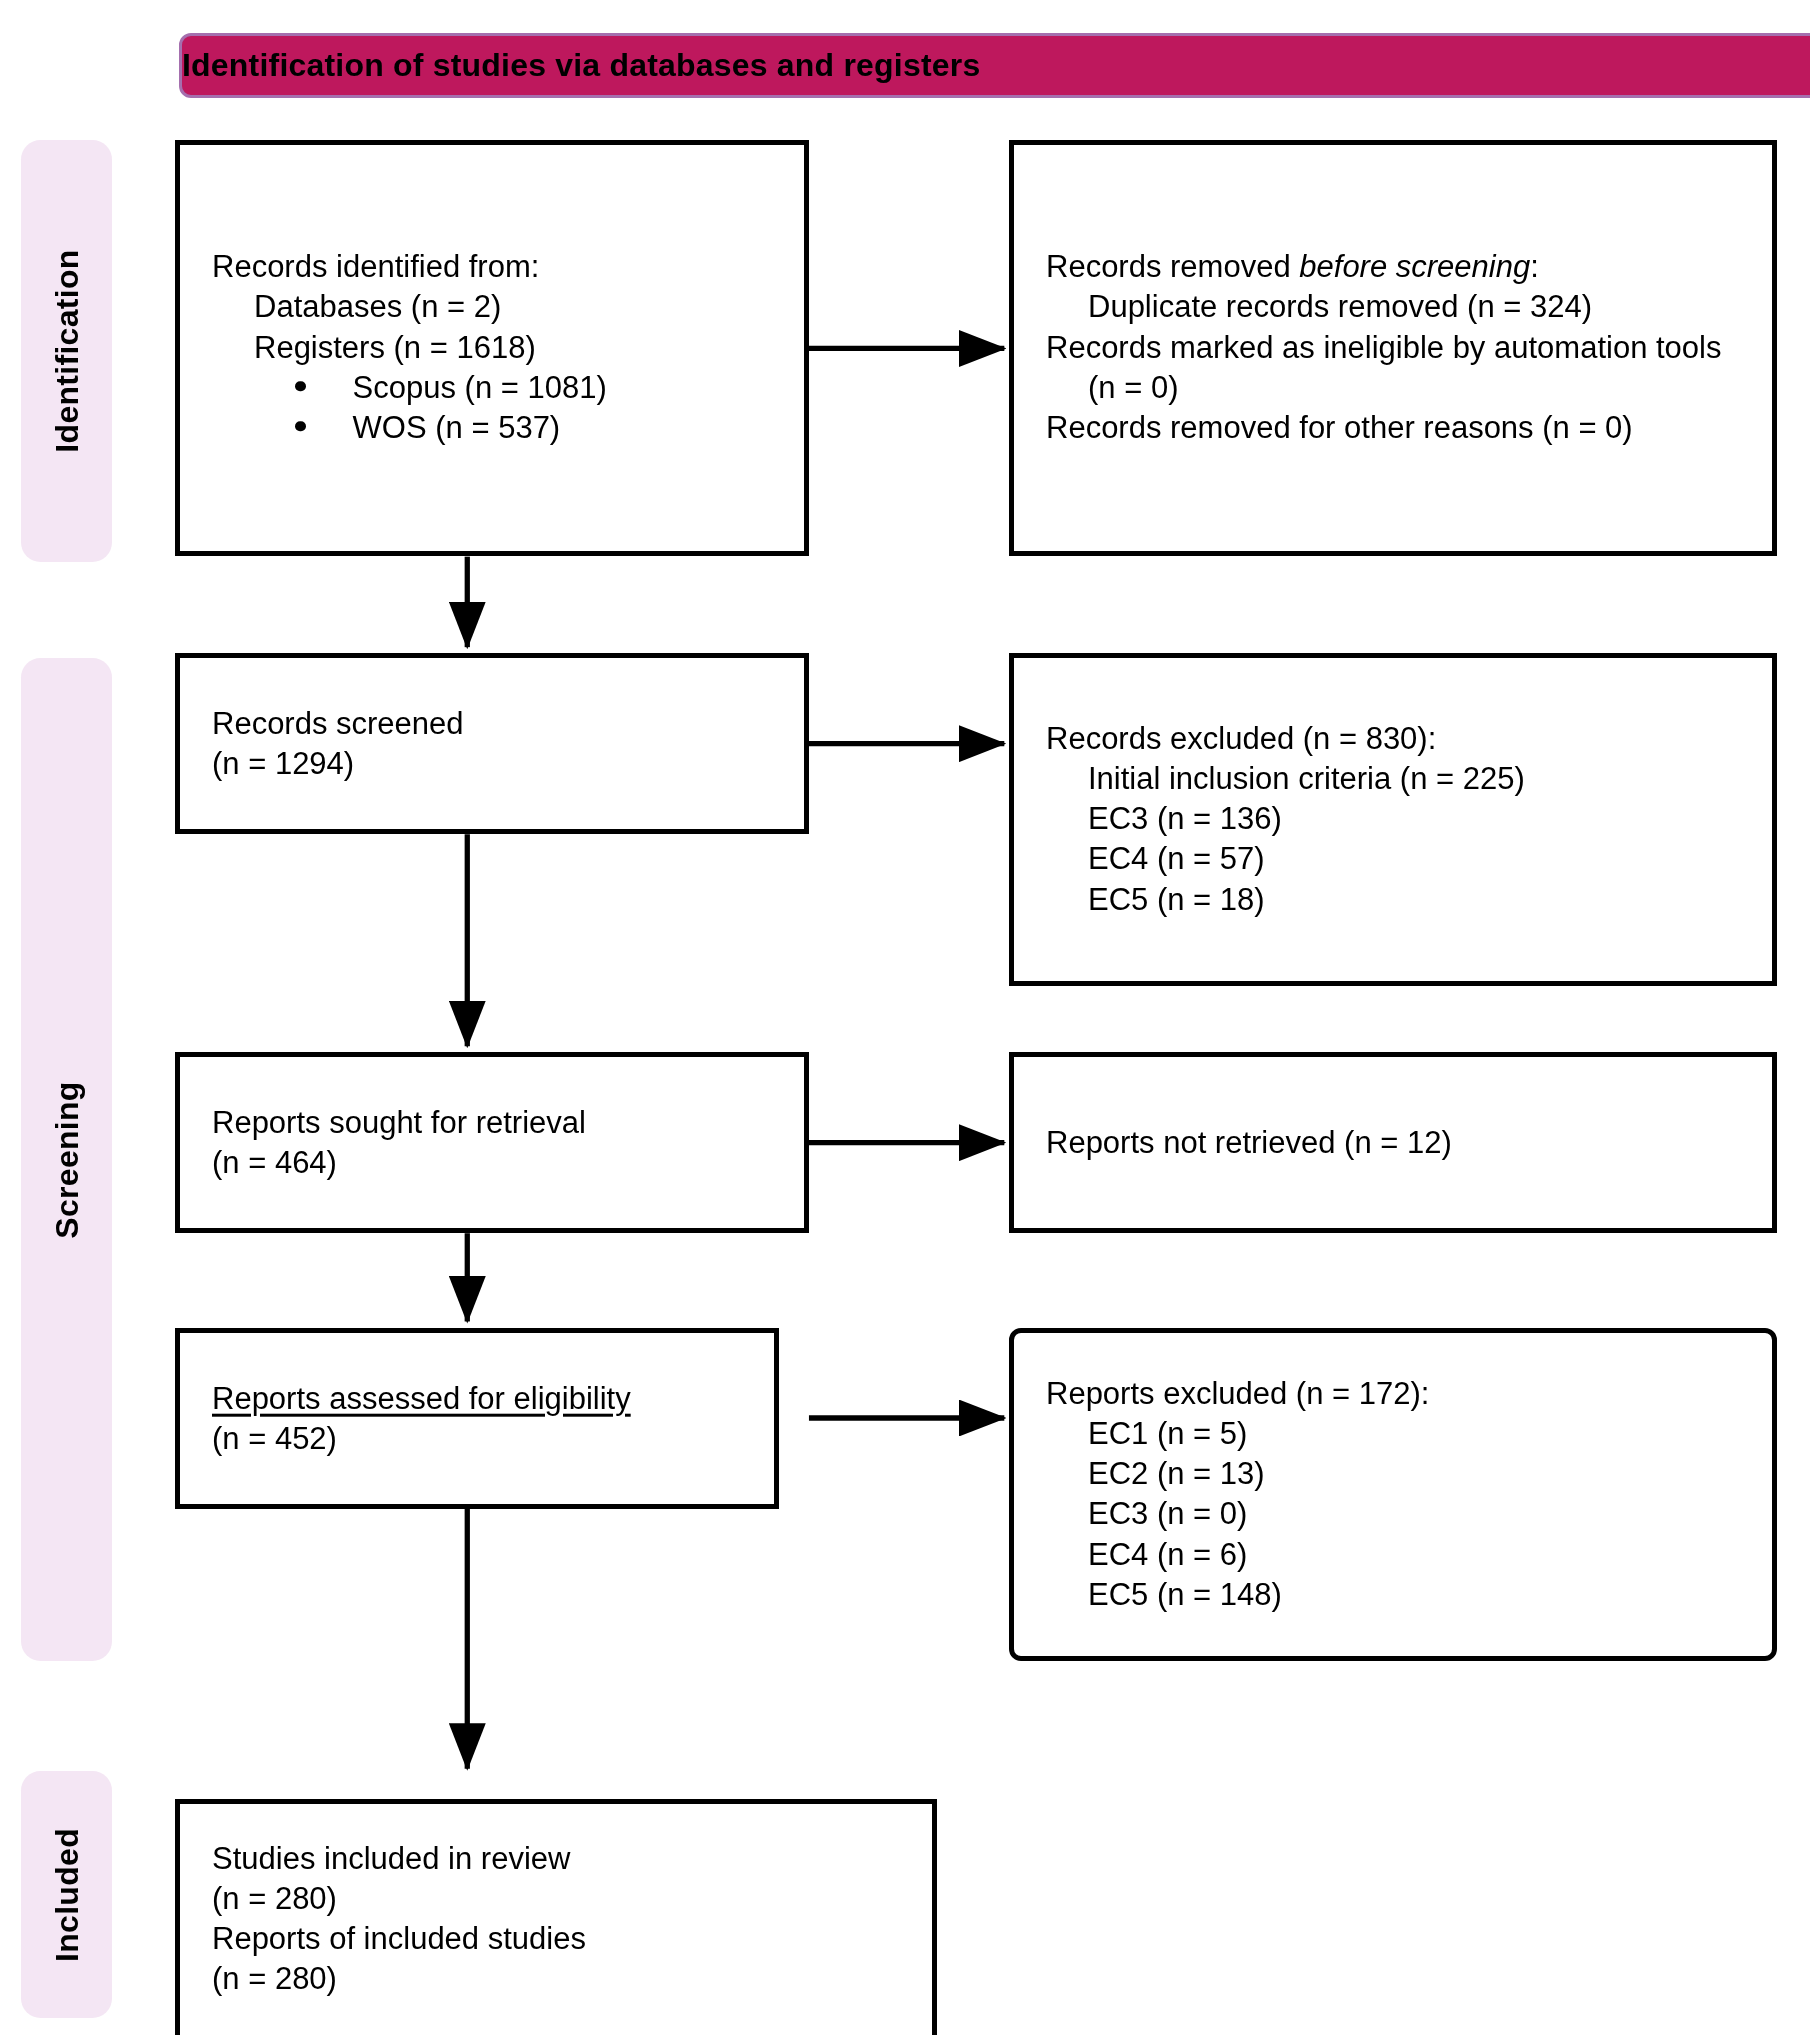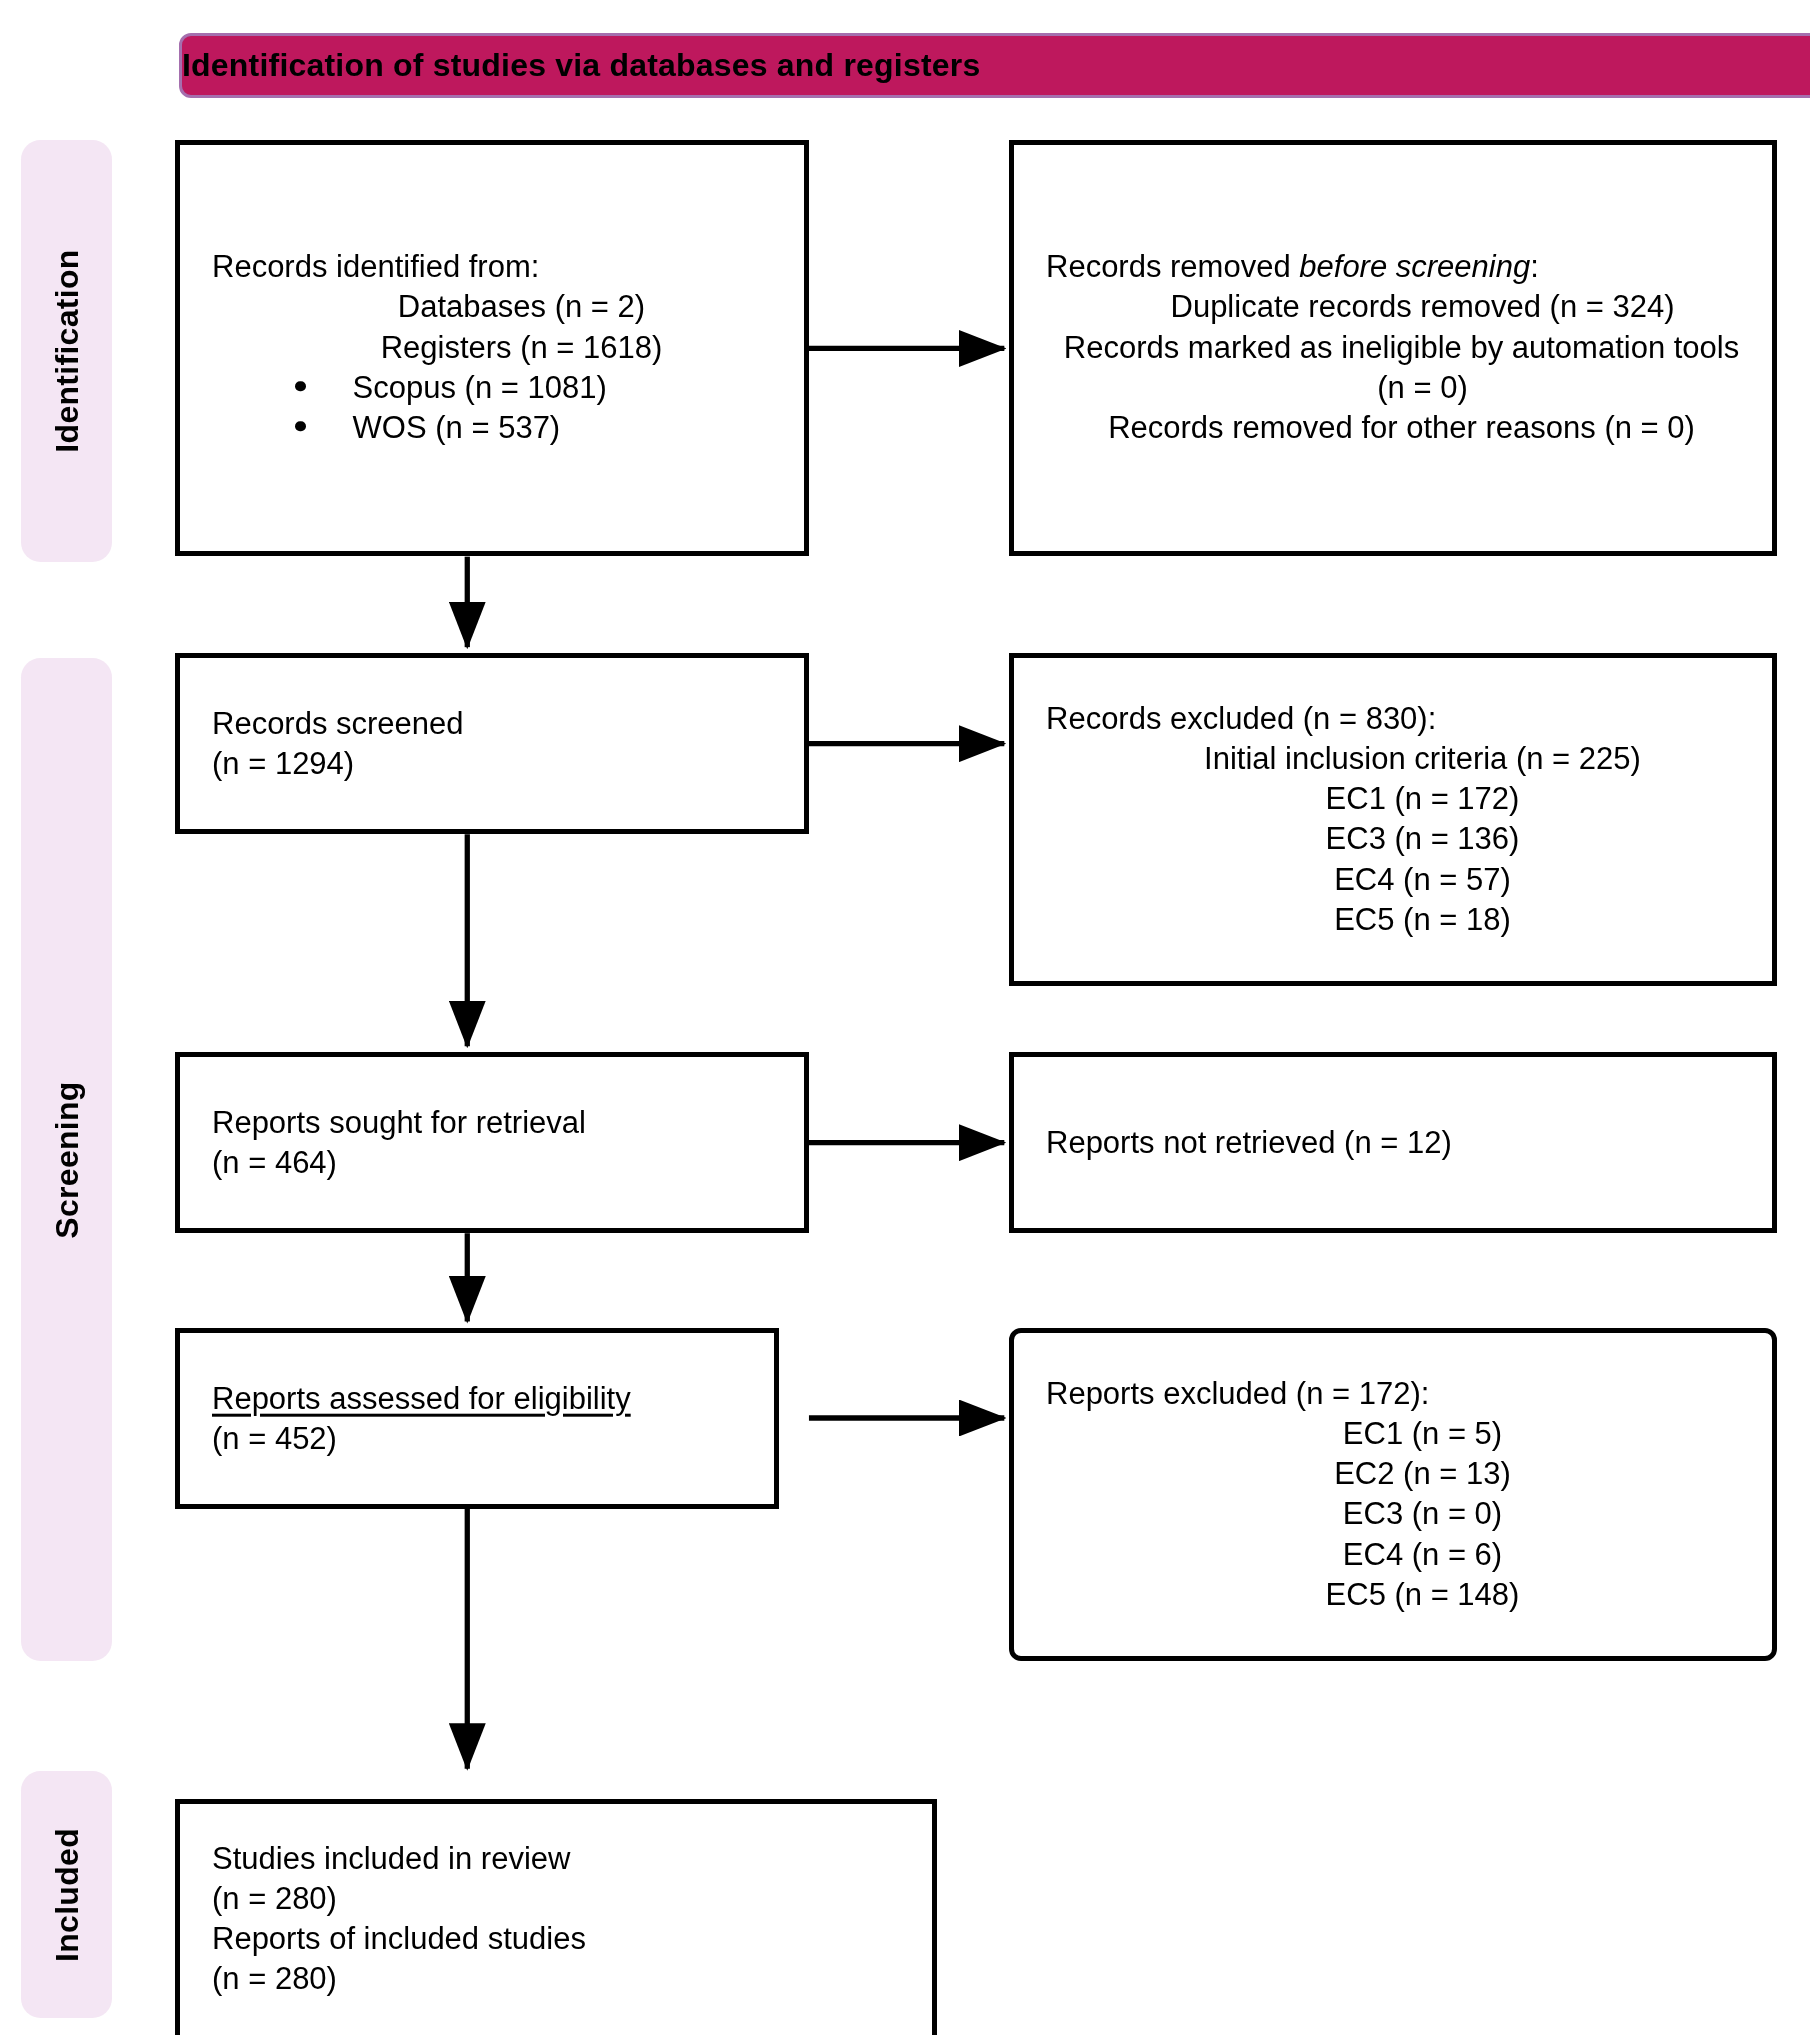"Databases (n = 2)" .indent-1 { text-align: center -> none }
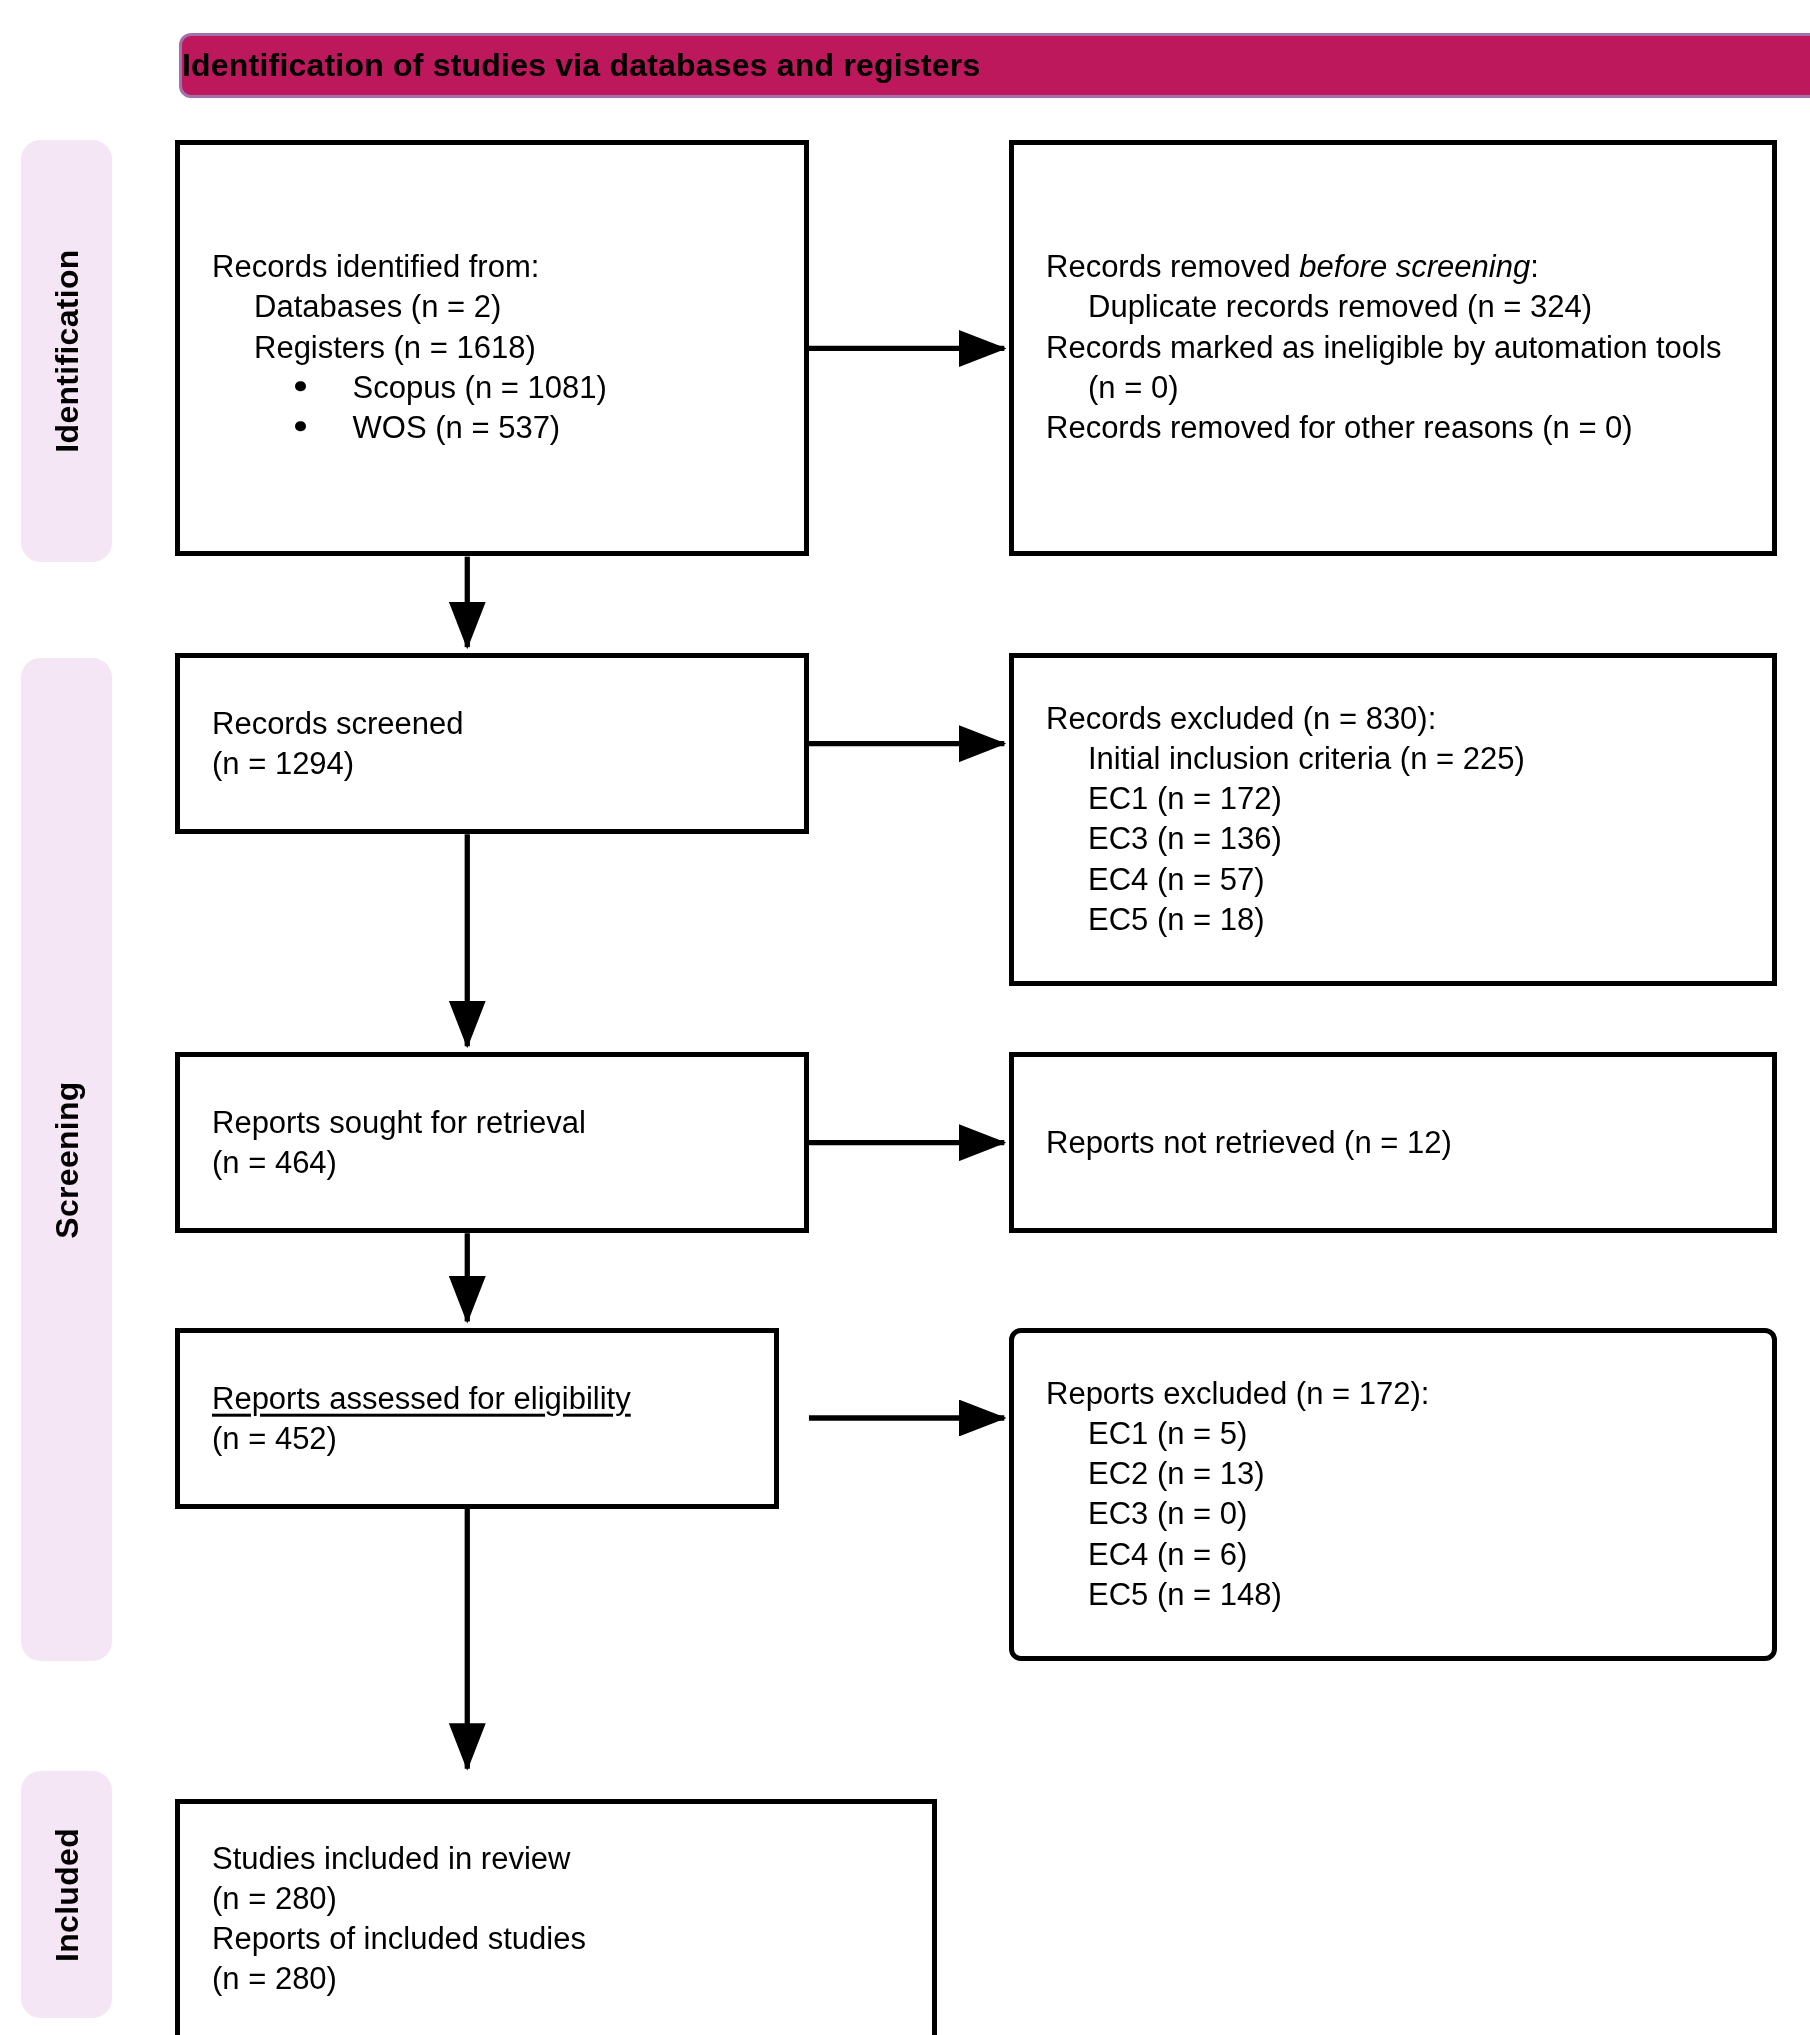"EC1 (n = 172)" div.ln { html: <div>EC1 (n = 172)</div> -> none }
